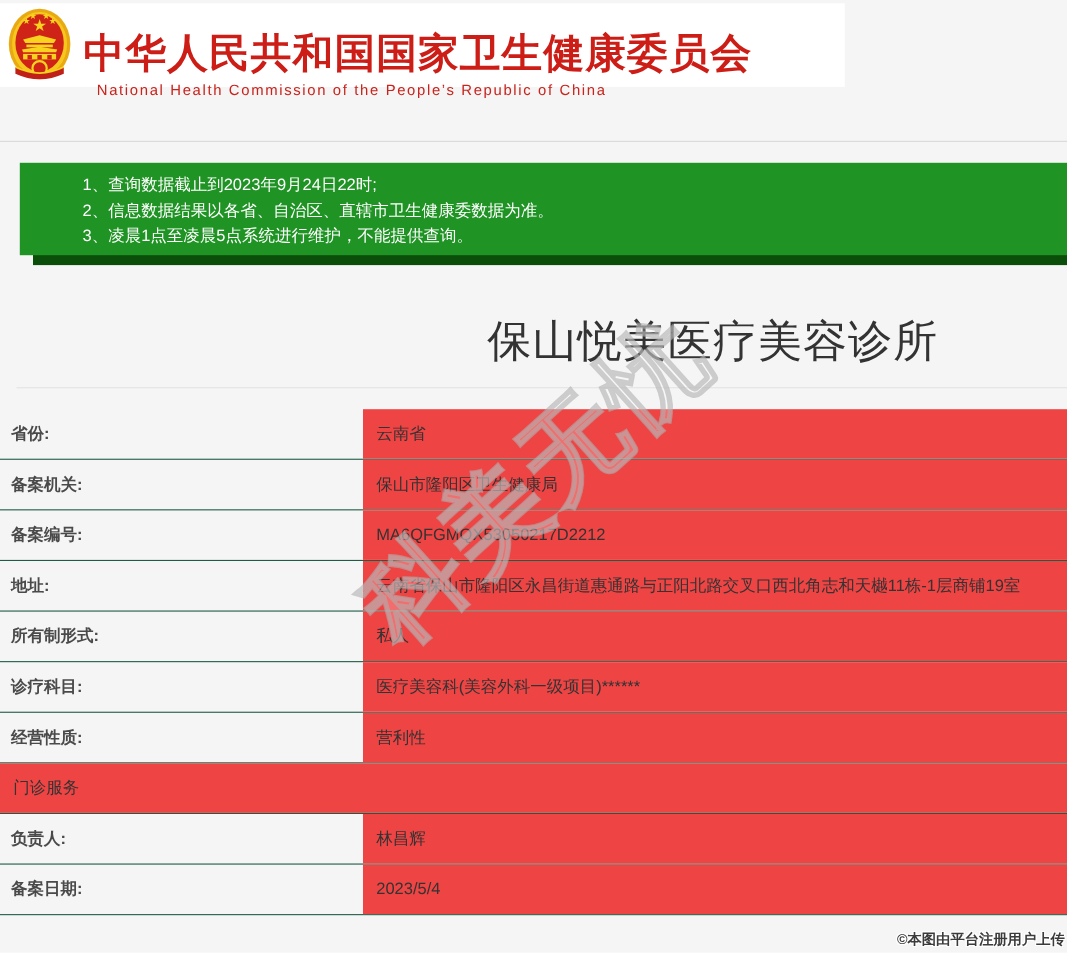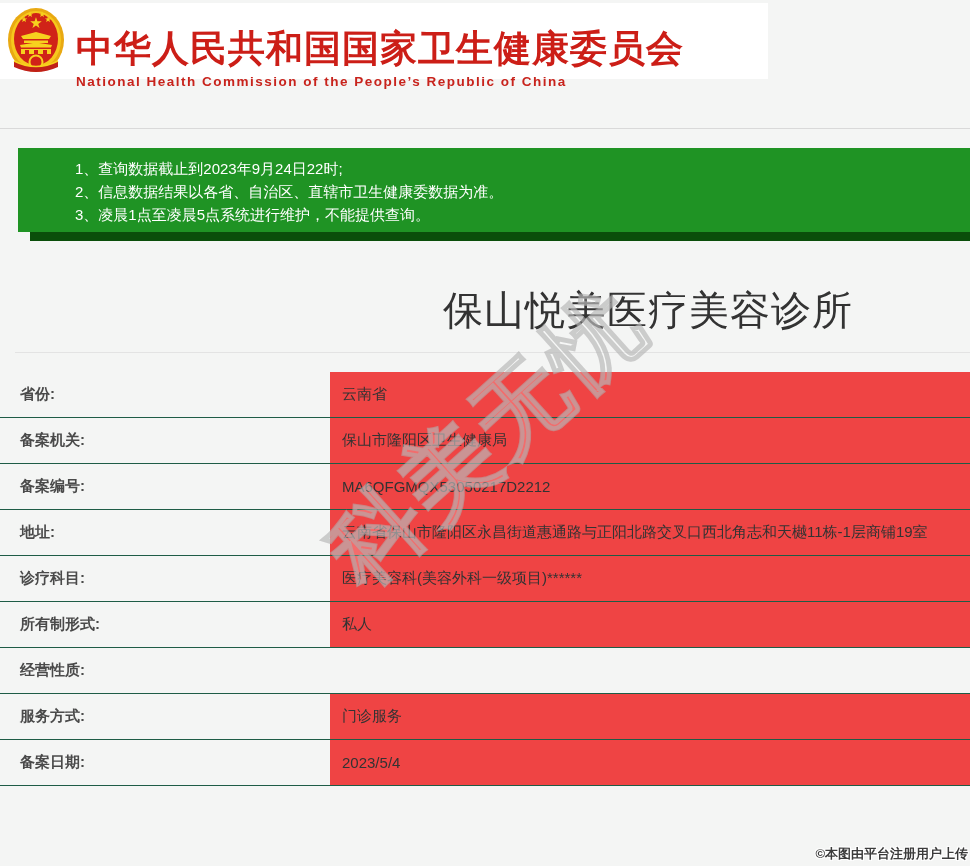"National Health Commission of the" .header-title-en { font-weight: bold -> normal; margin-left: none -> 12px }
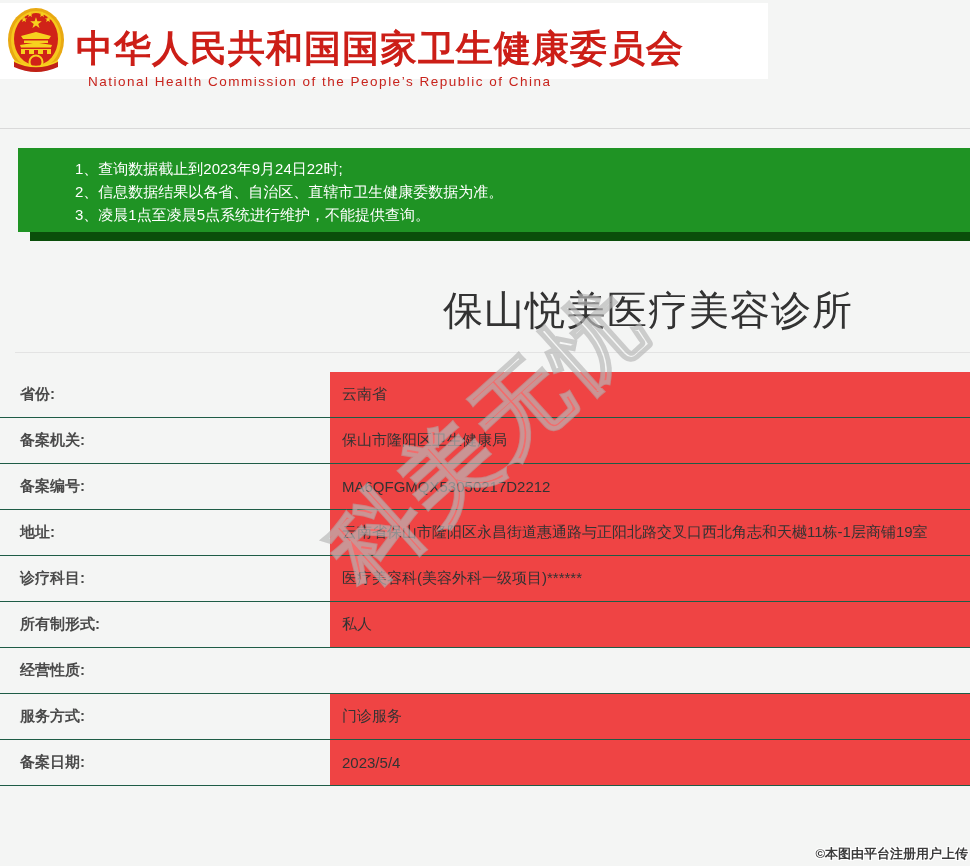"省份:" .tlabel { padding-left: 20px -> 10px }
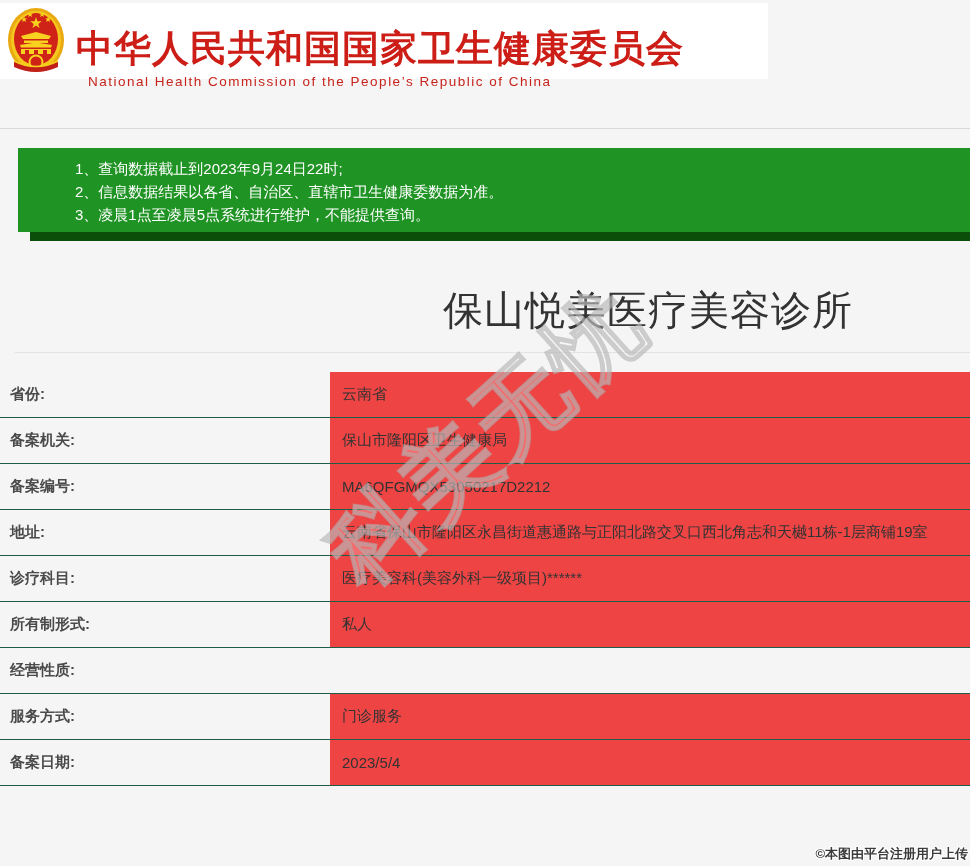"诊疗科目:" div.trow { order: before "所有制形式:" -> after "所有制形式:" }
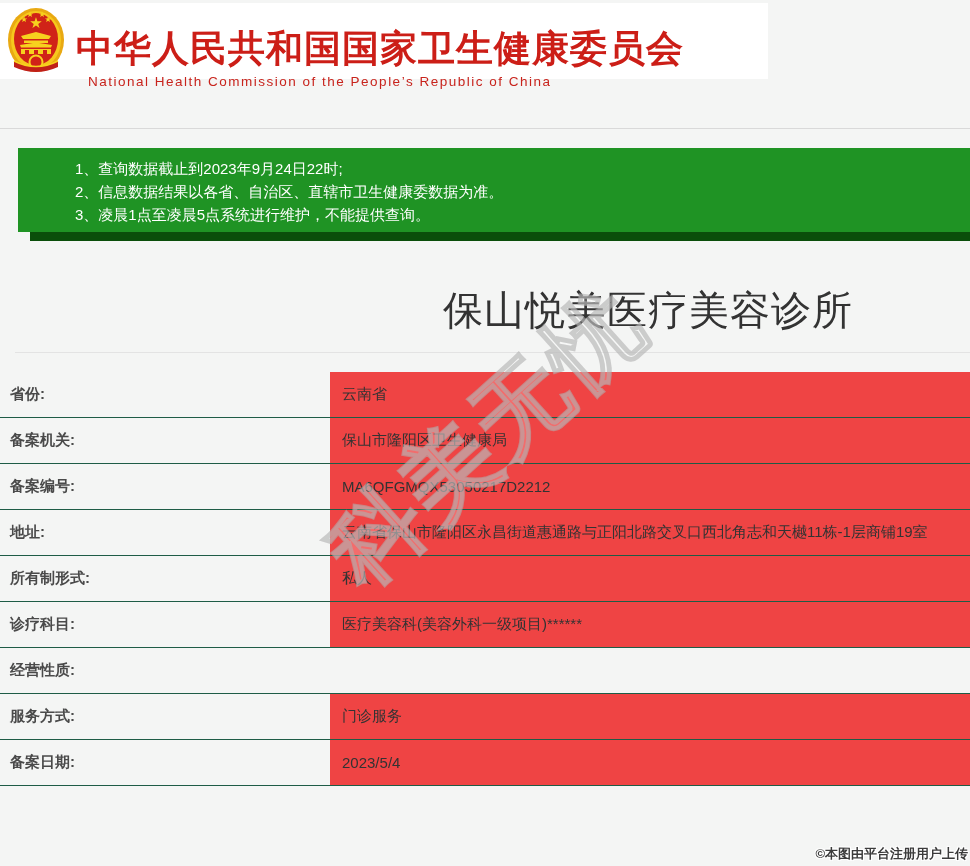"营利性" div.tvalue { html: none -> <div>营利性</div> }
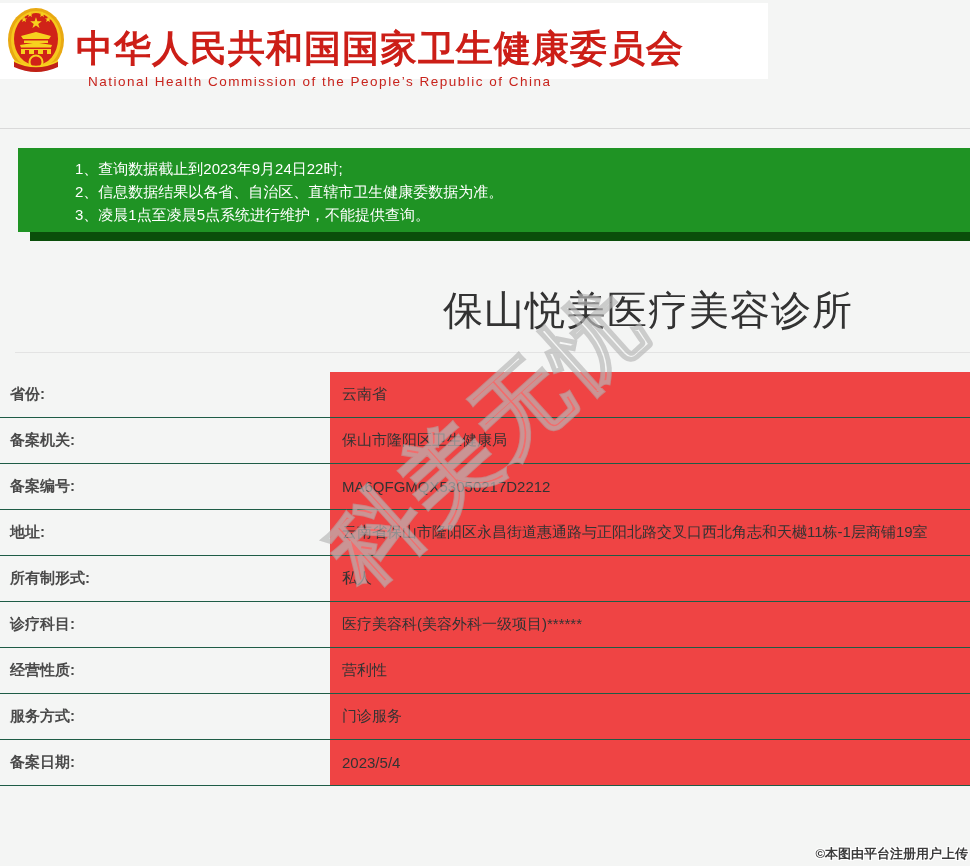"服务方式:" div.tlabel { html: <div>服务方式:</div> -> none }
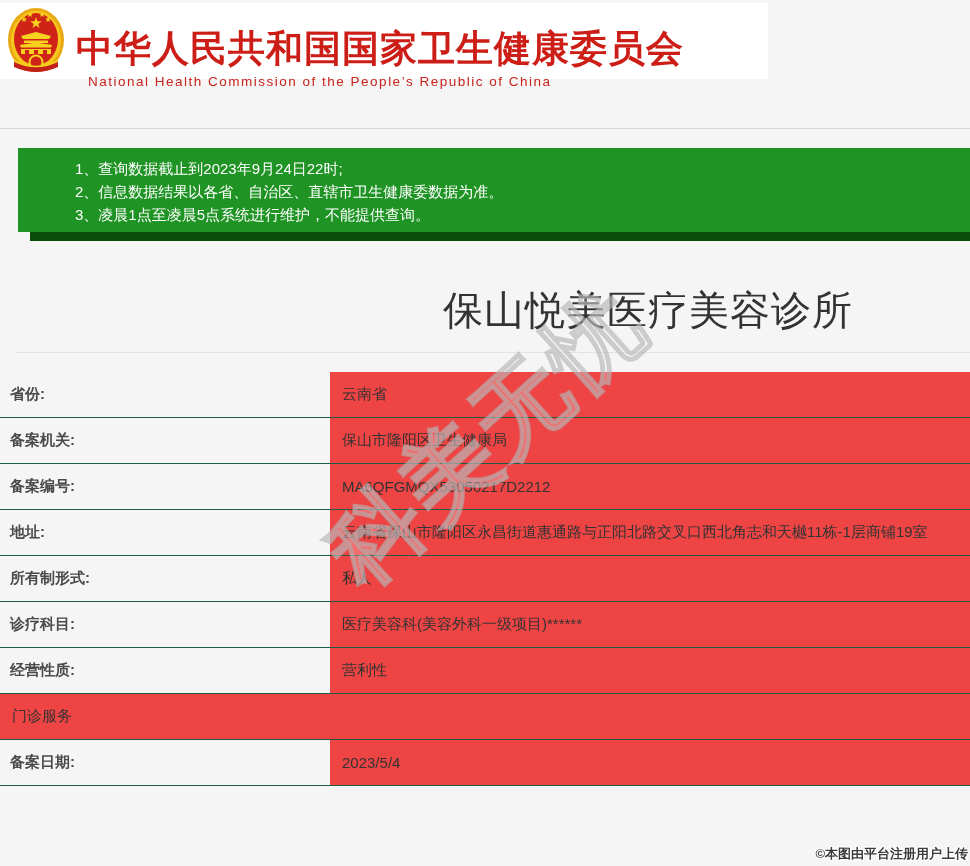"负责人:" div.trow { html: none -> <div> <div>负责人:</div> <div>林昌辉</div> </div> }
